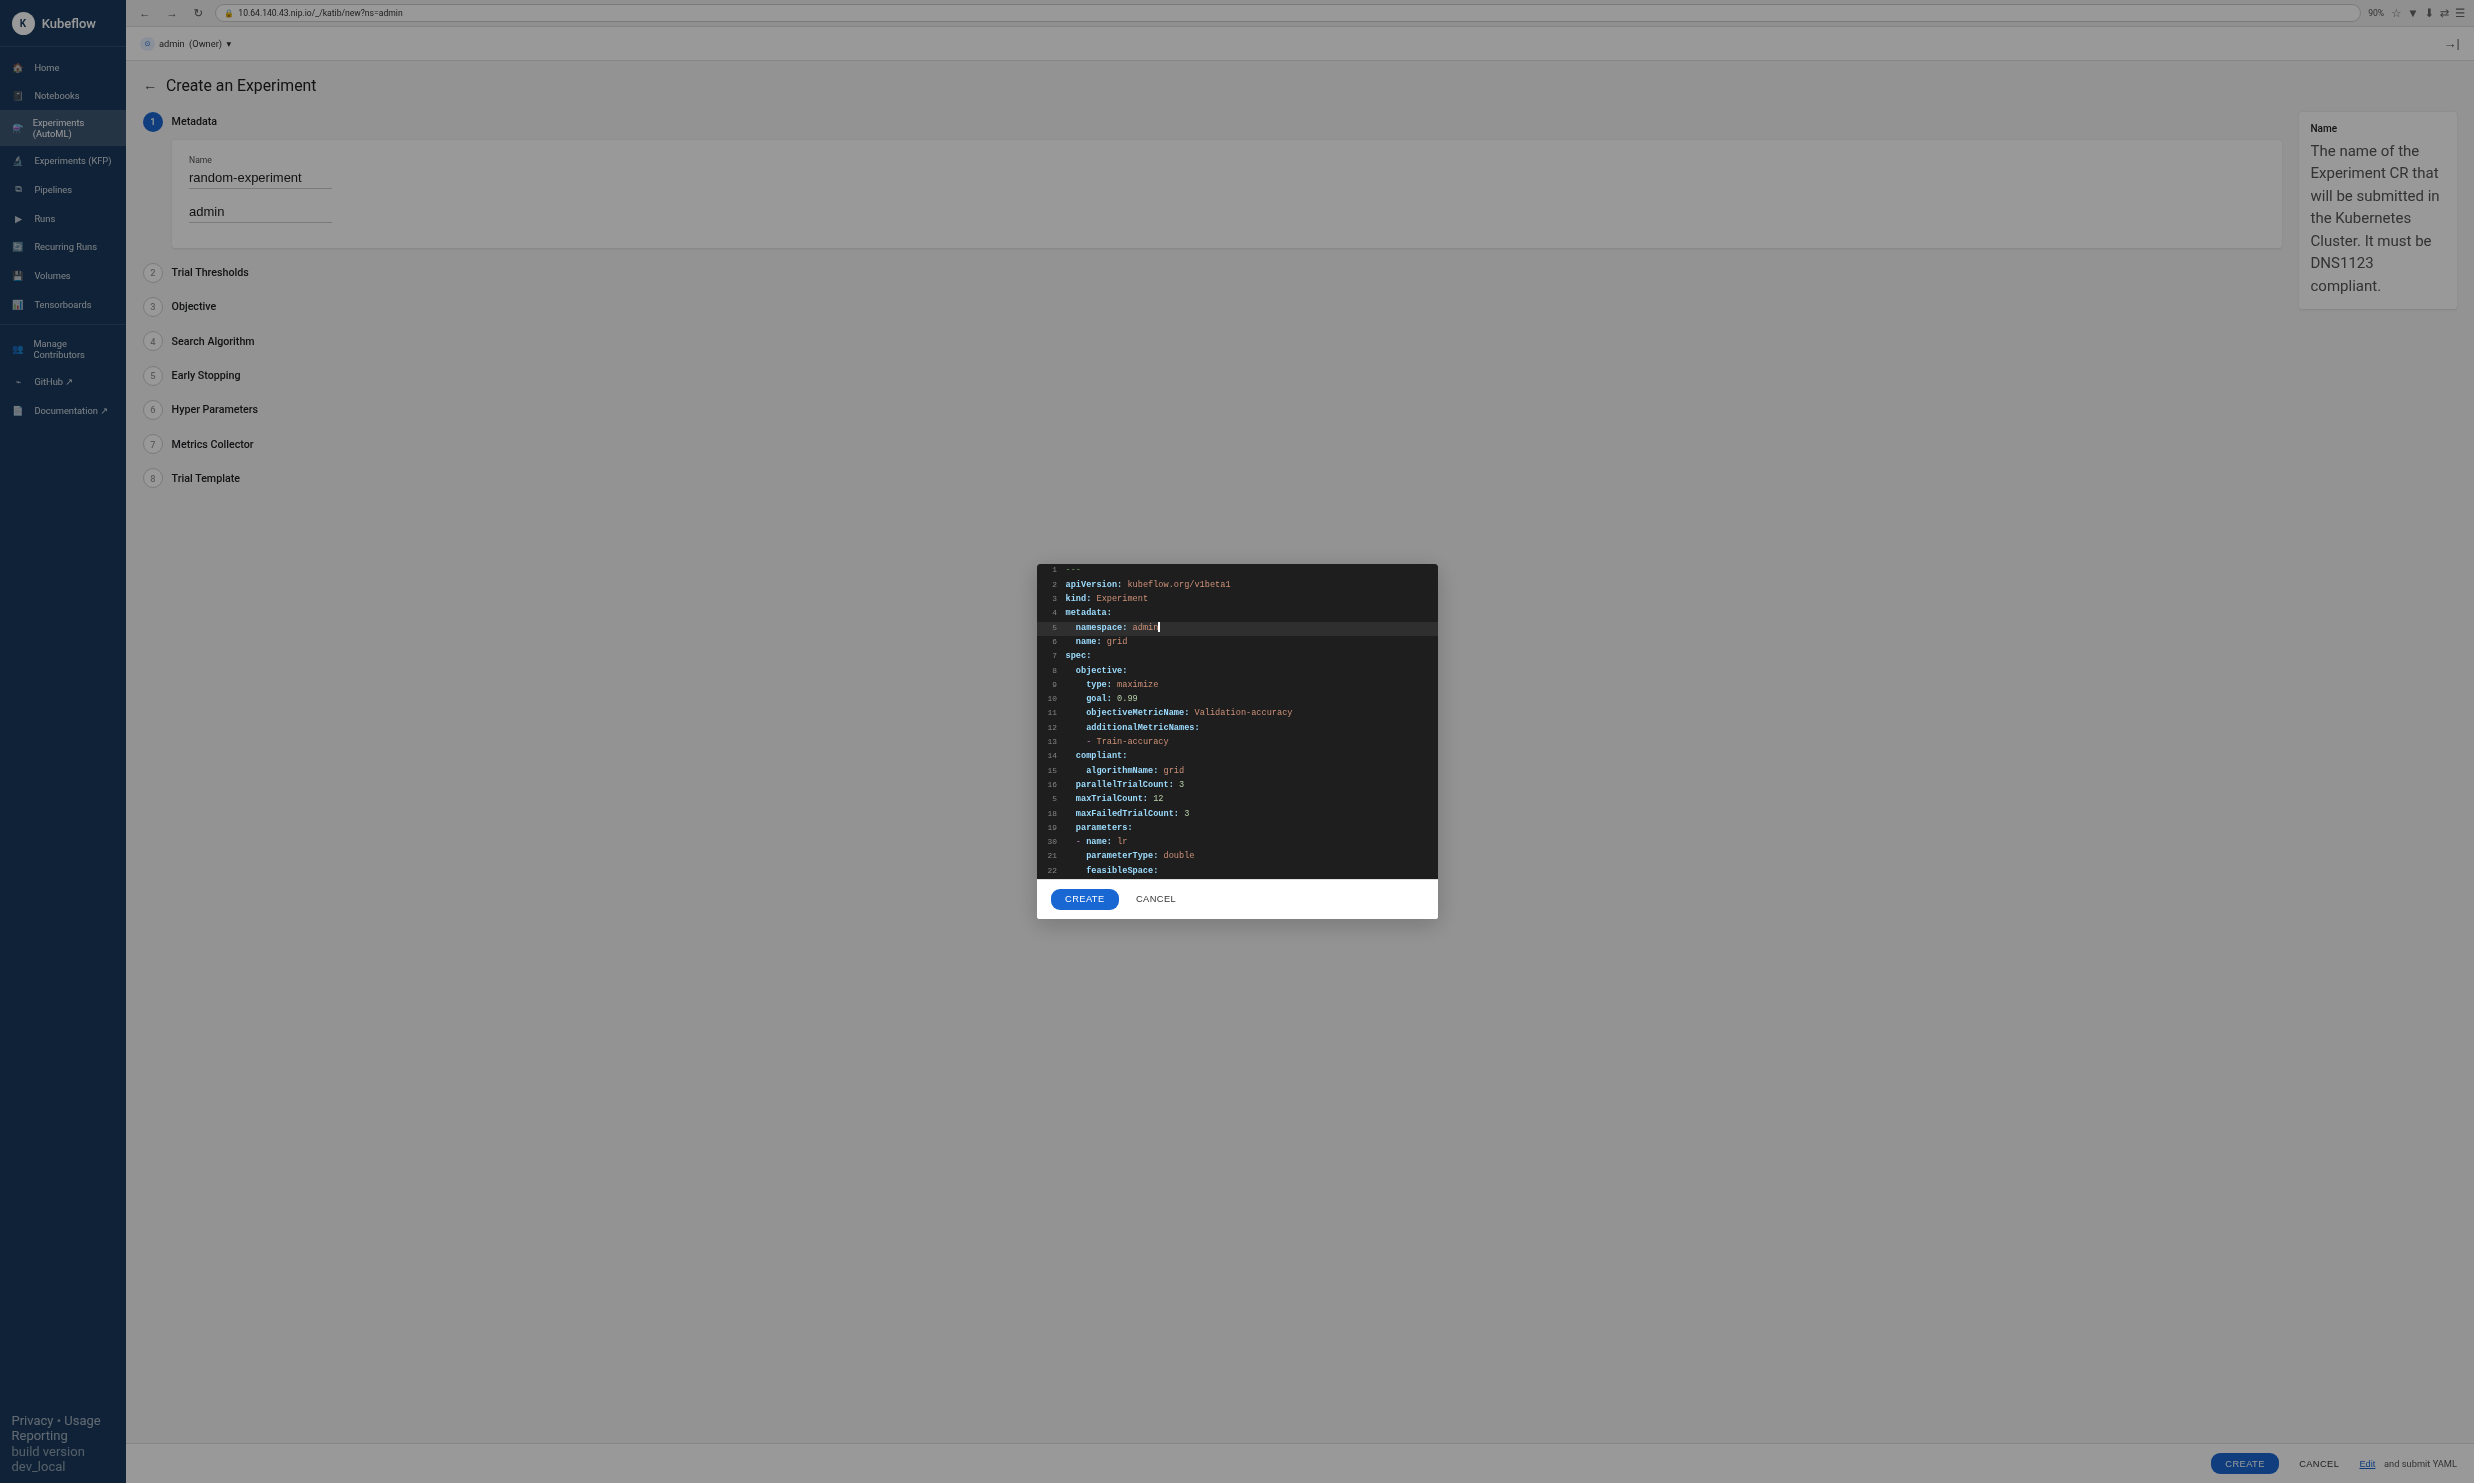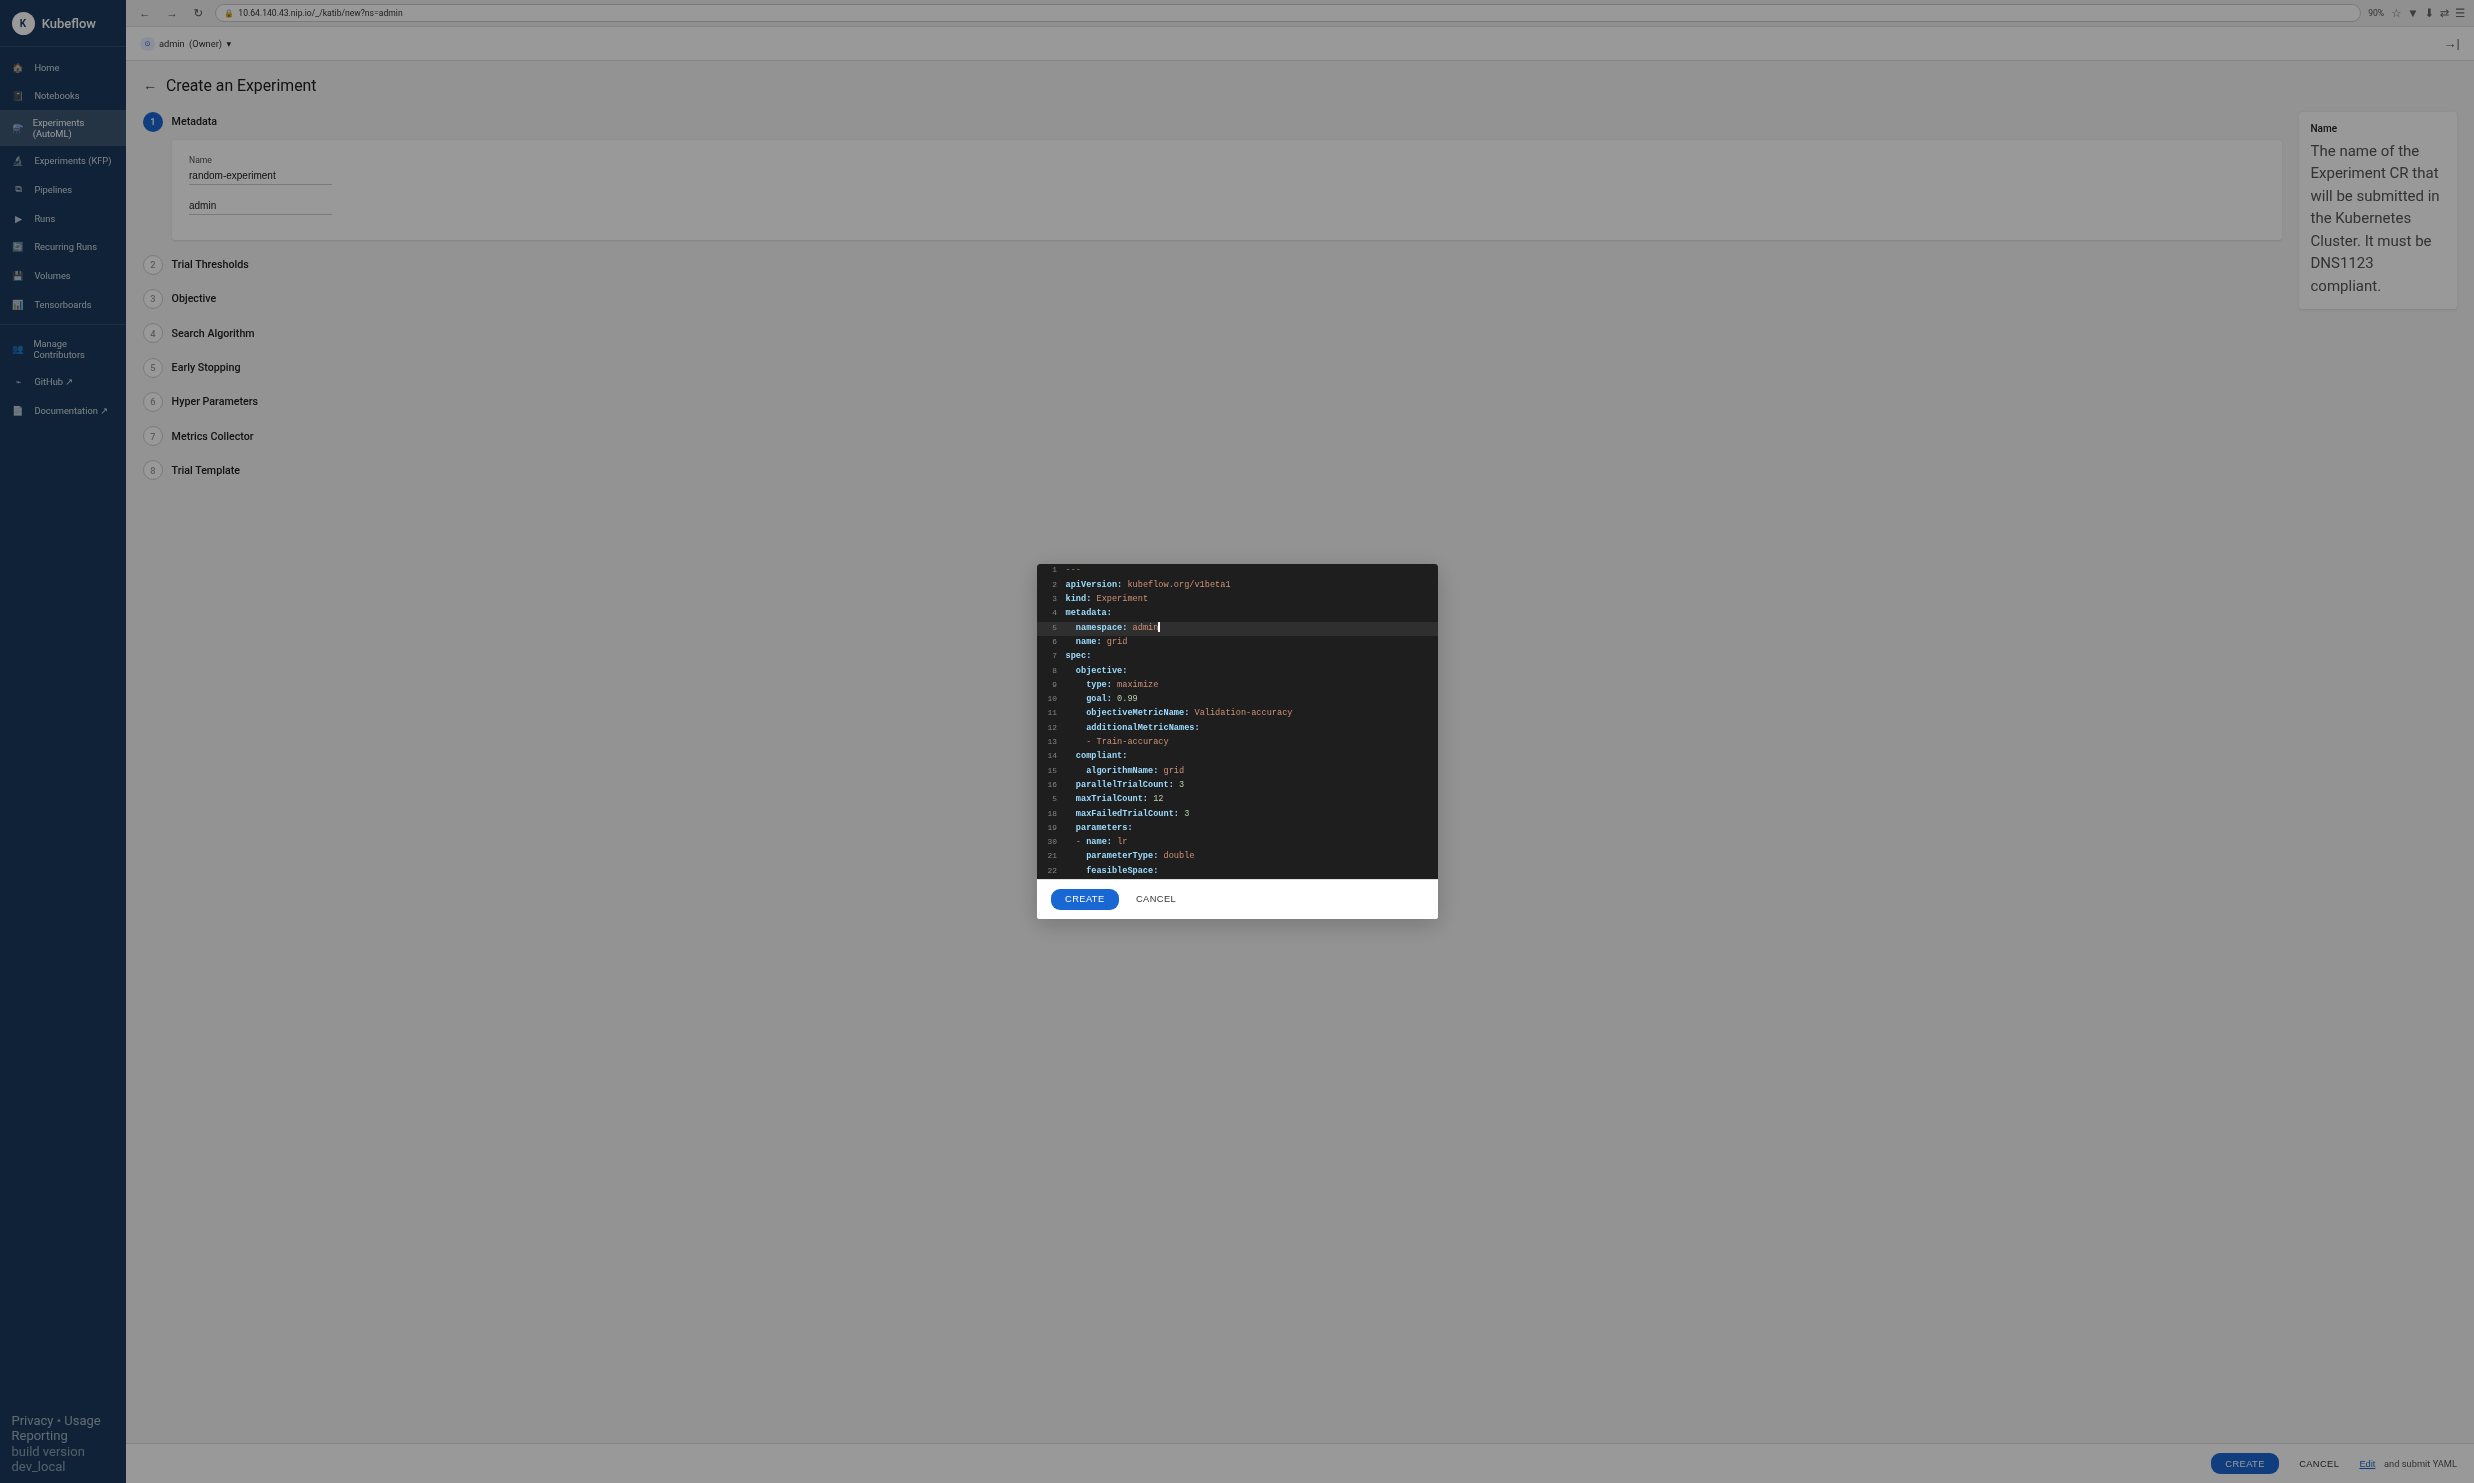"random-experiment" .form-input { font-size: 10px -> 13px }
